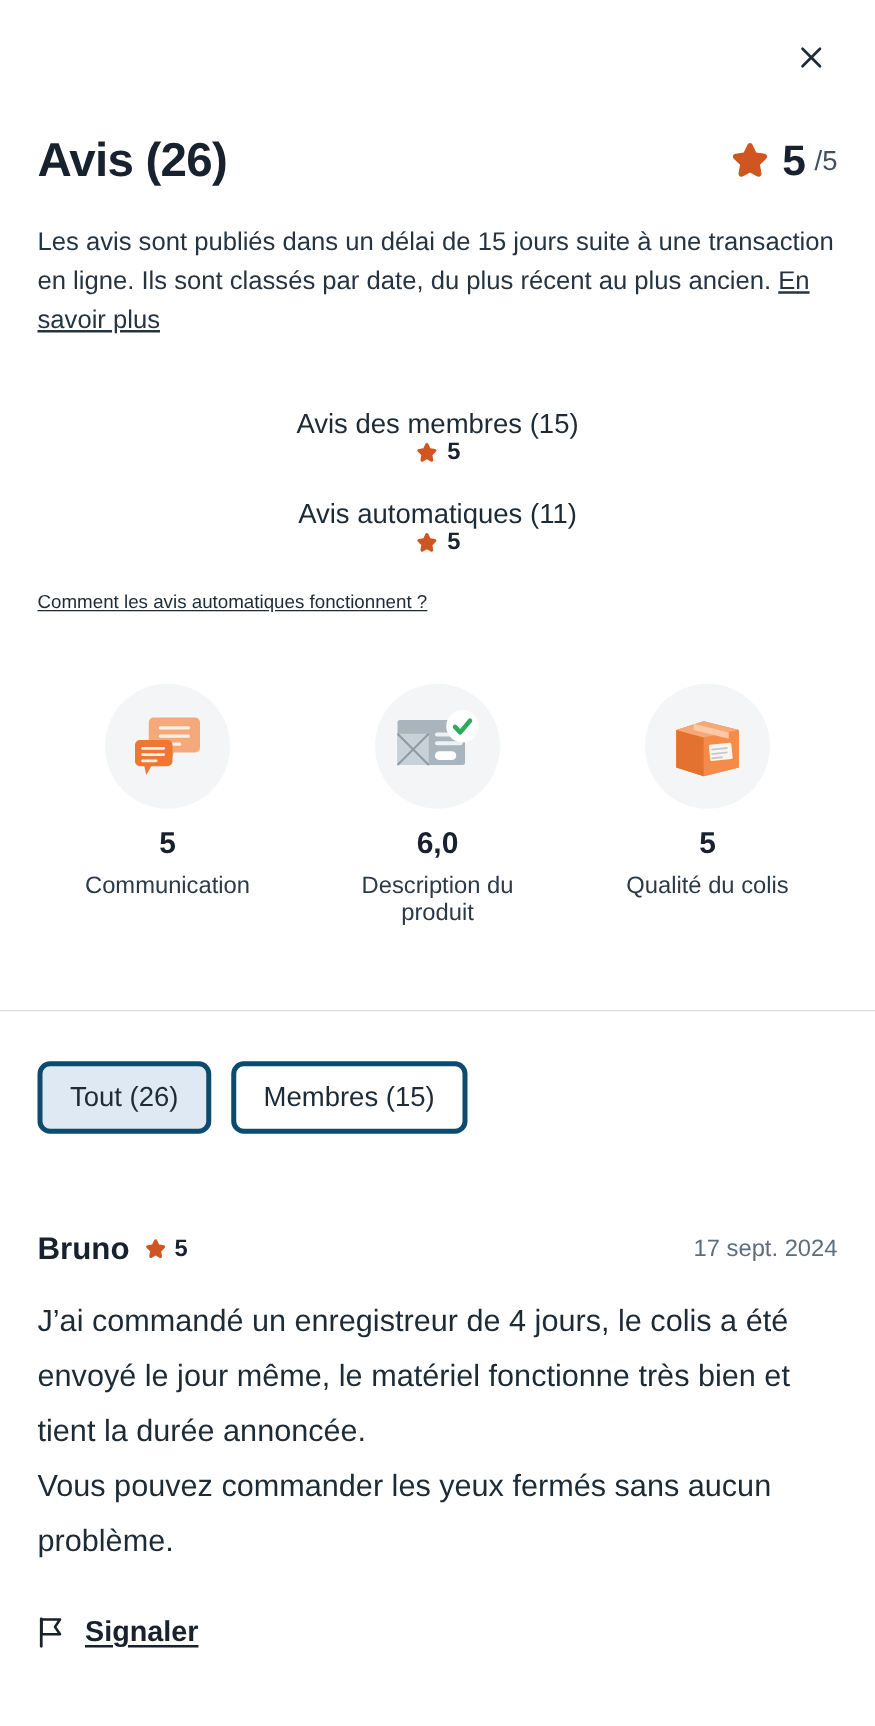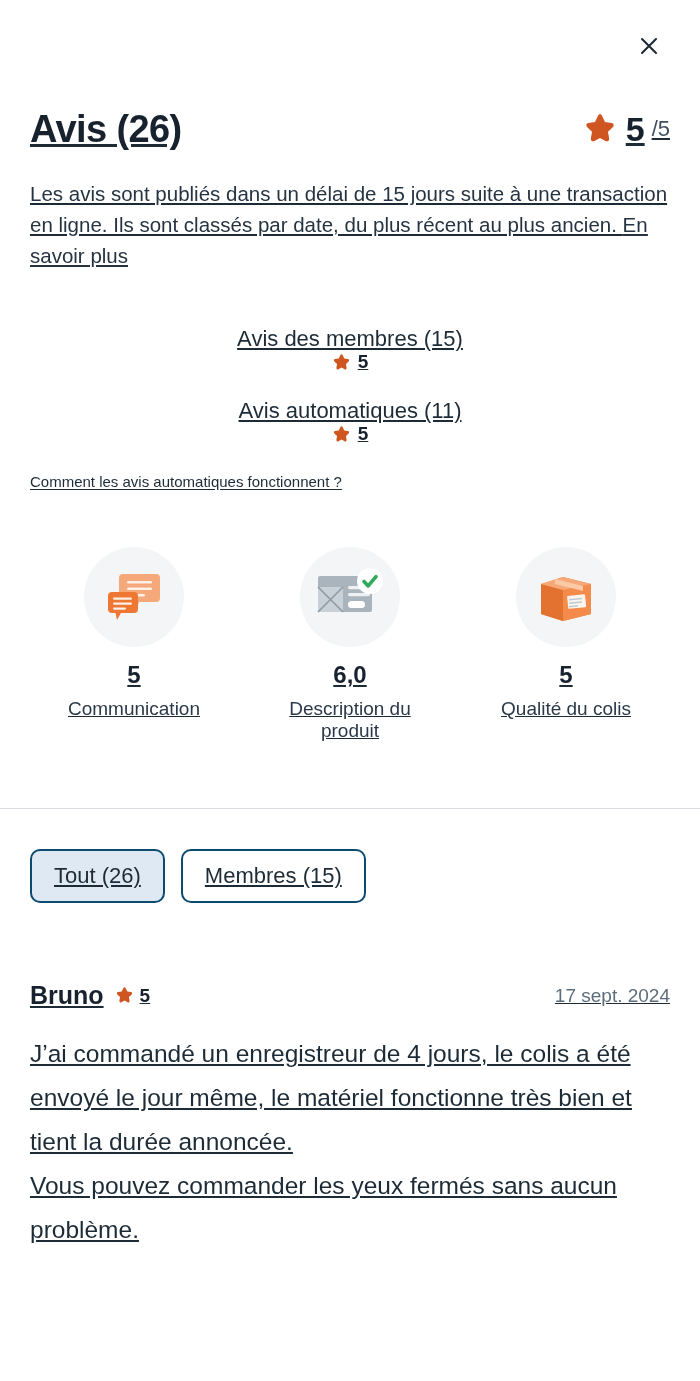"Avis (26)" .page { text-decoration: underline -> none }
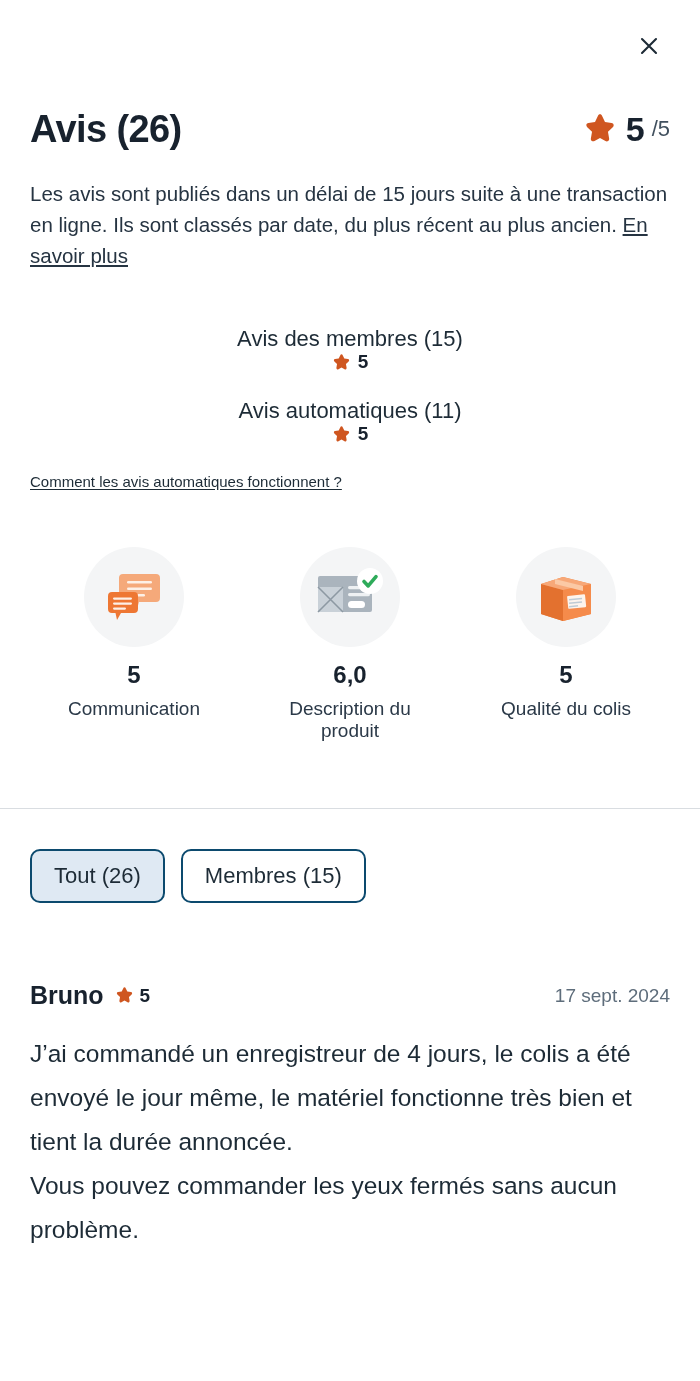"Tout (26)" .chip { border: 2px solid #0c4a6e -> 4px solid #0c4a6e }
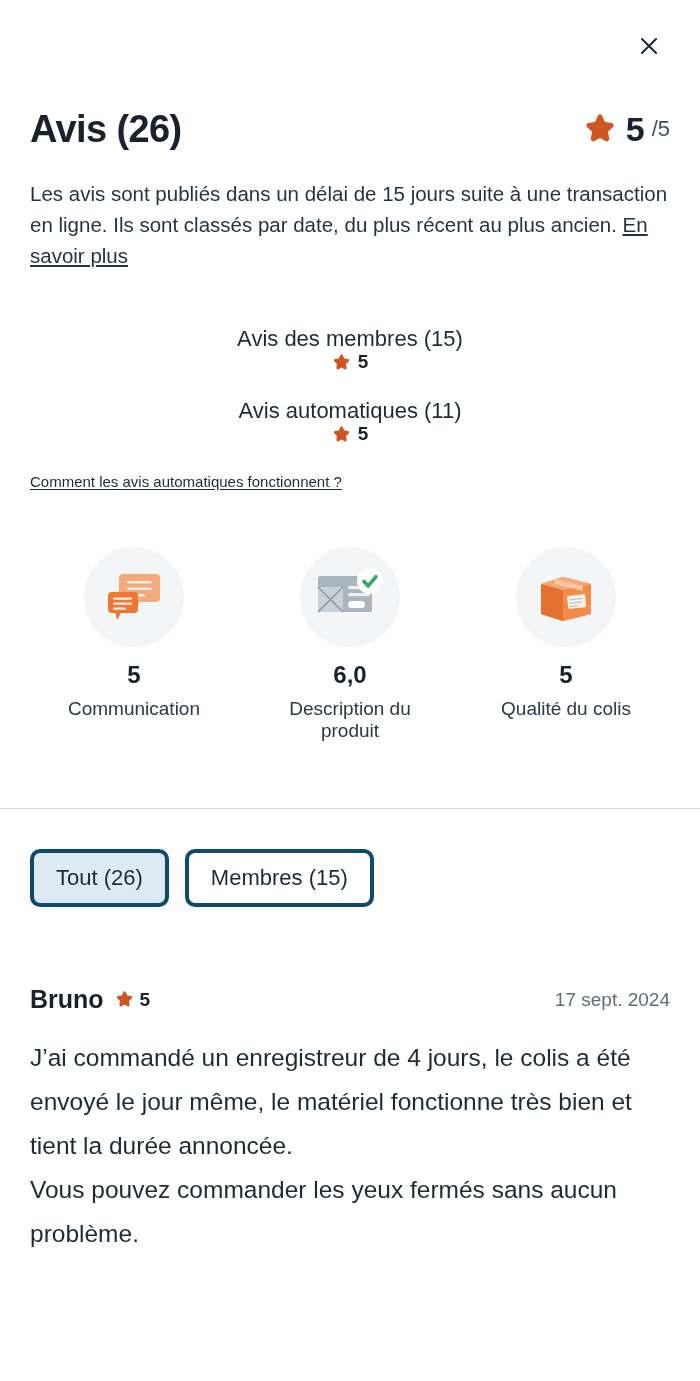"Signaler" div.report { html: none -> <div> <svg> <path></path> <path></path> </svg> <span>Signaler</span> </div> }
